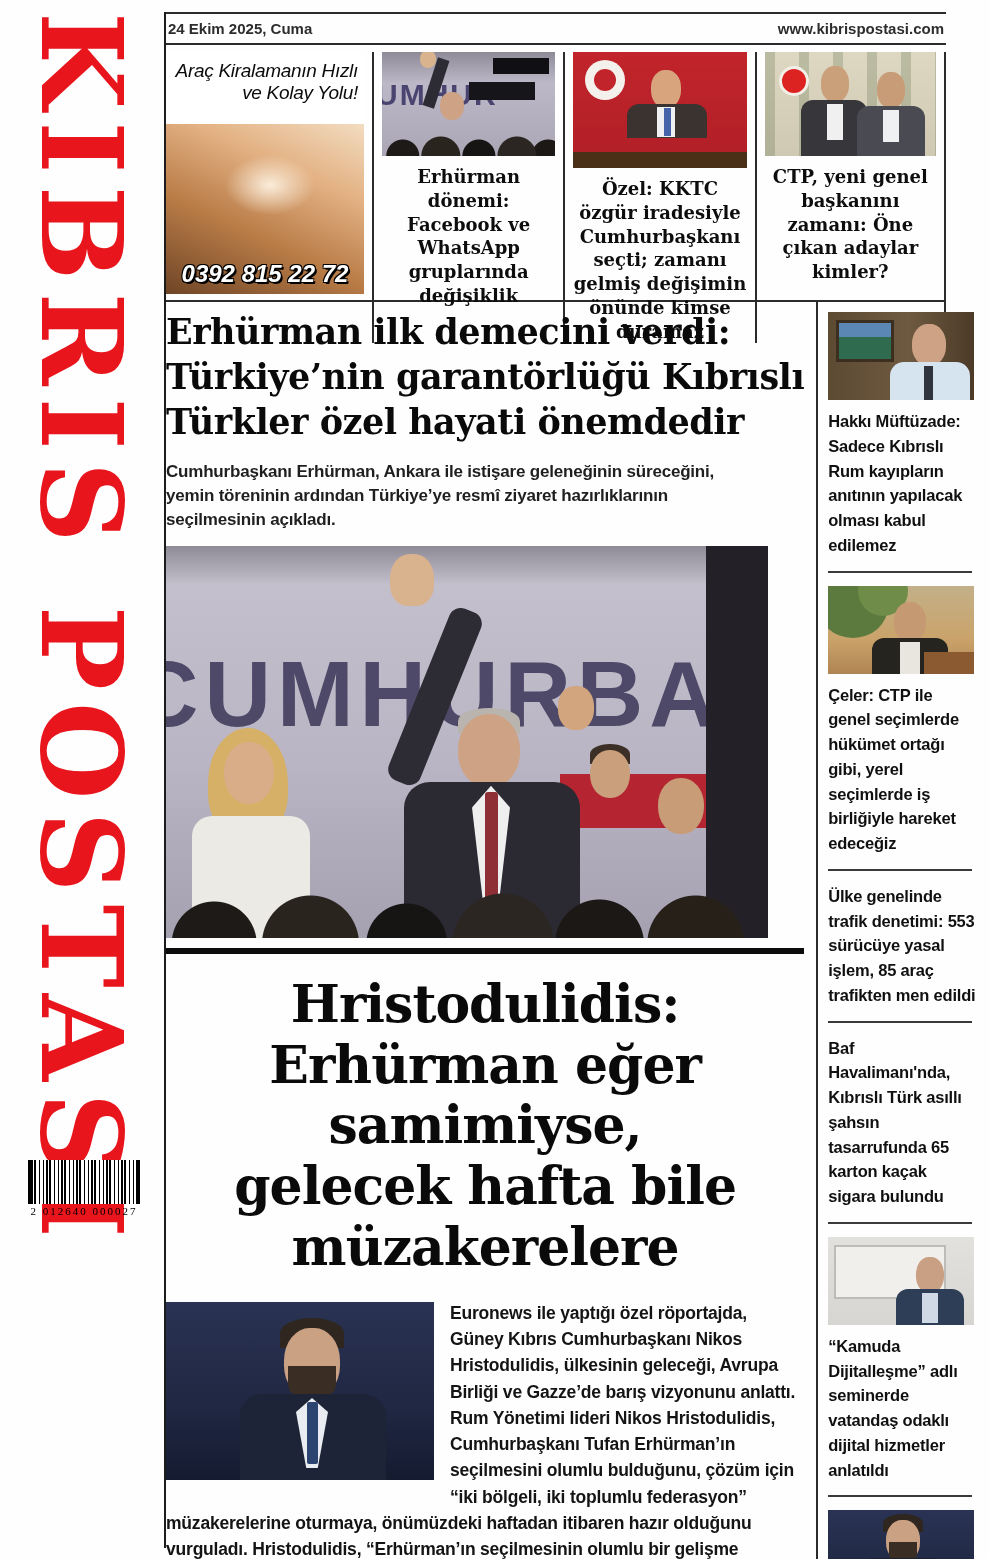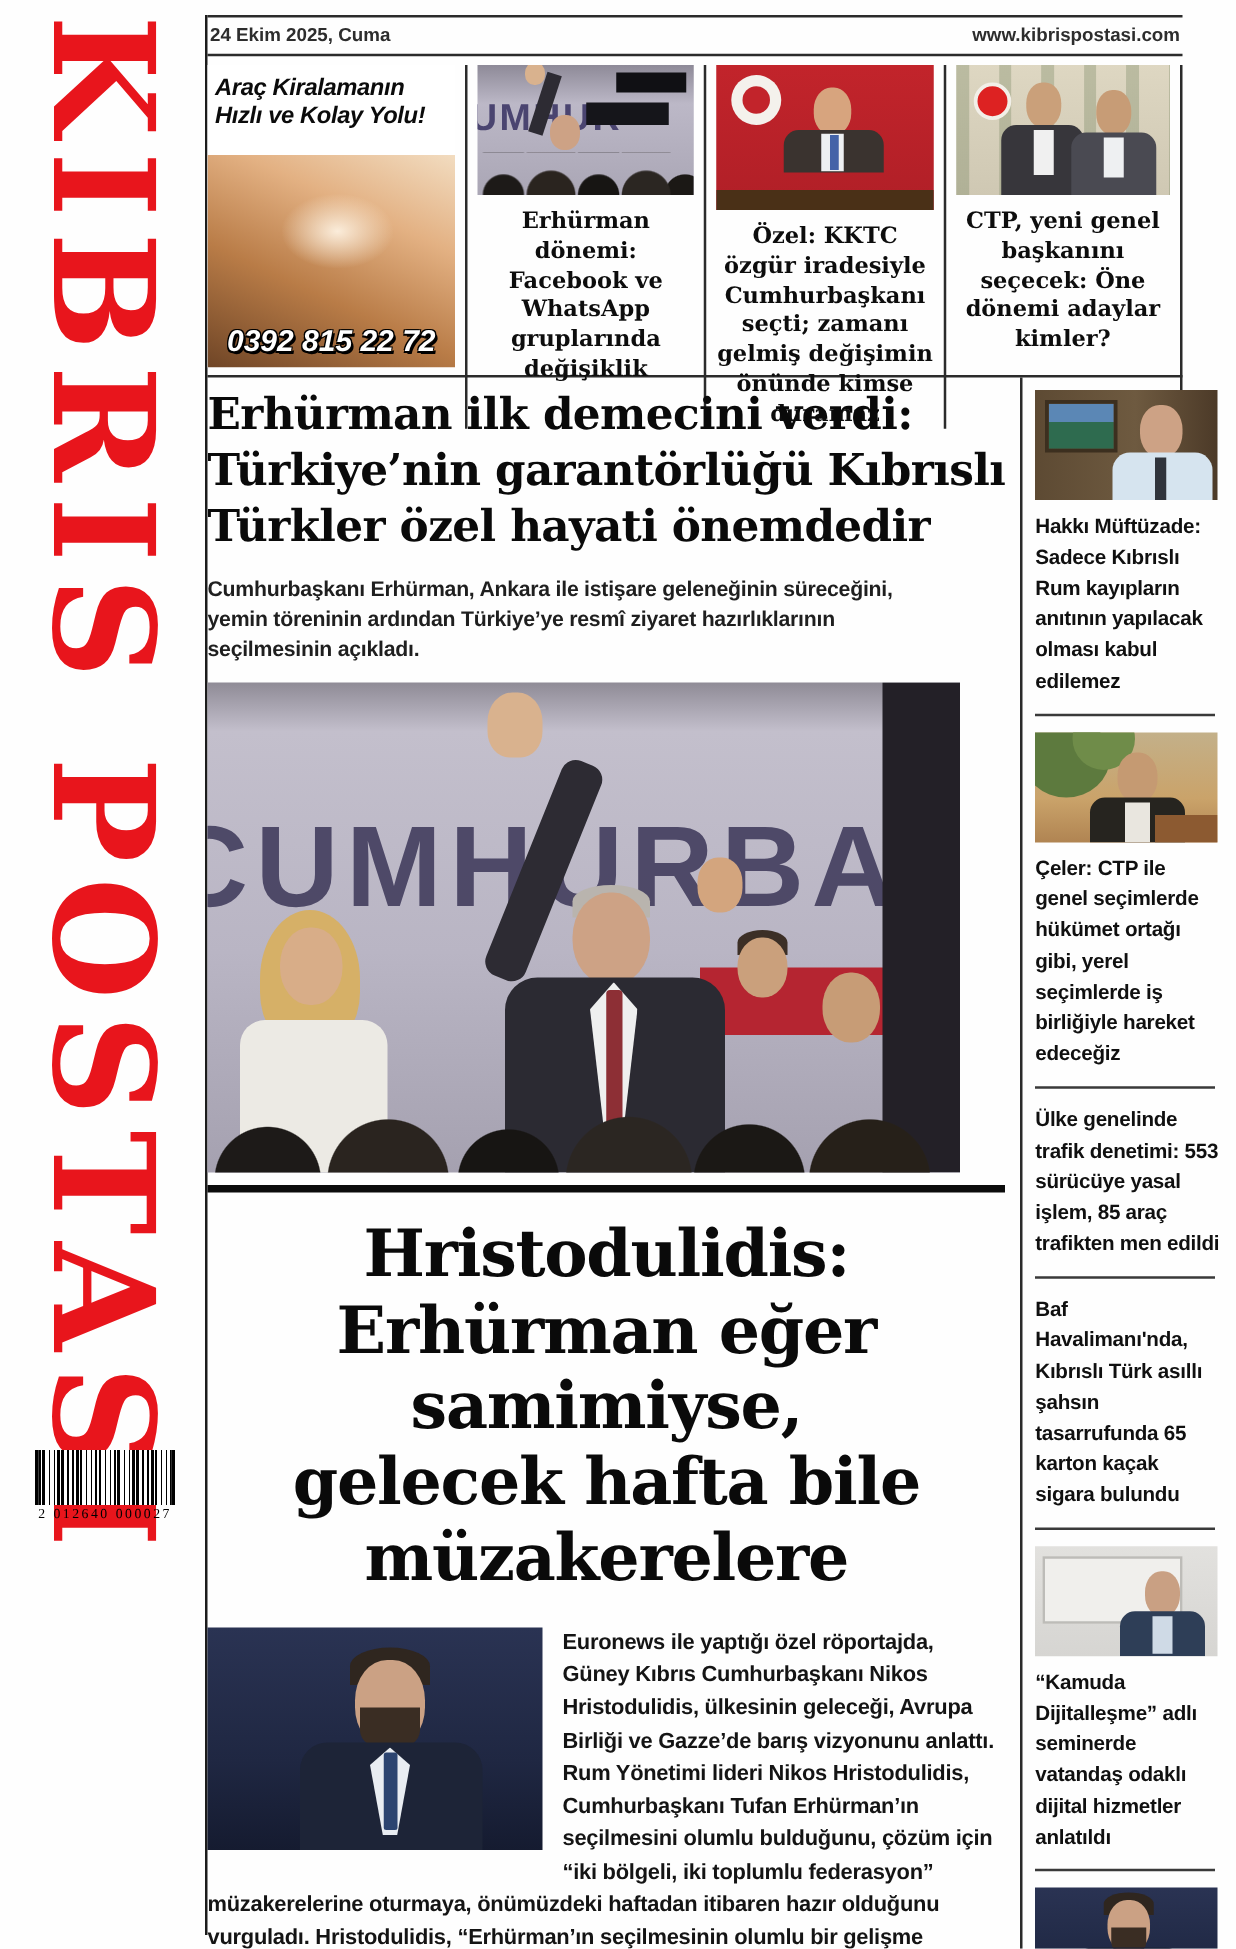"Araç Kiralamanın Hızlı ve Kolay" .ad-head { font-weight: bold -> normal; text-align: left -> right }
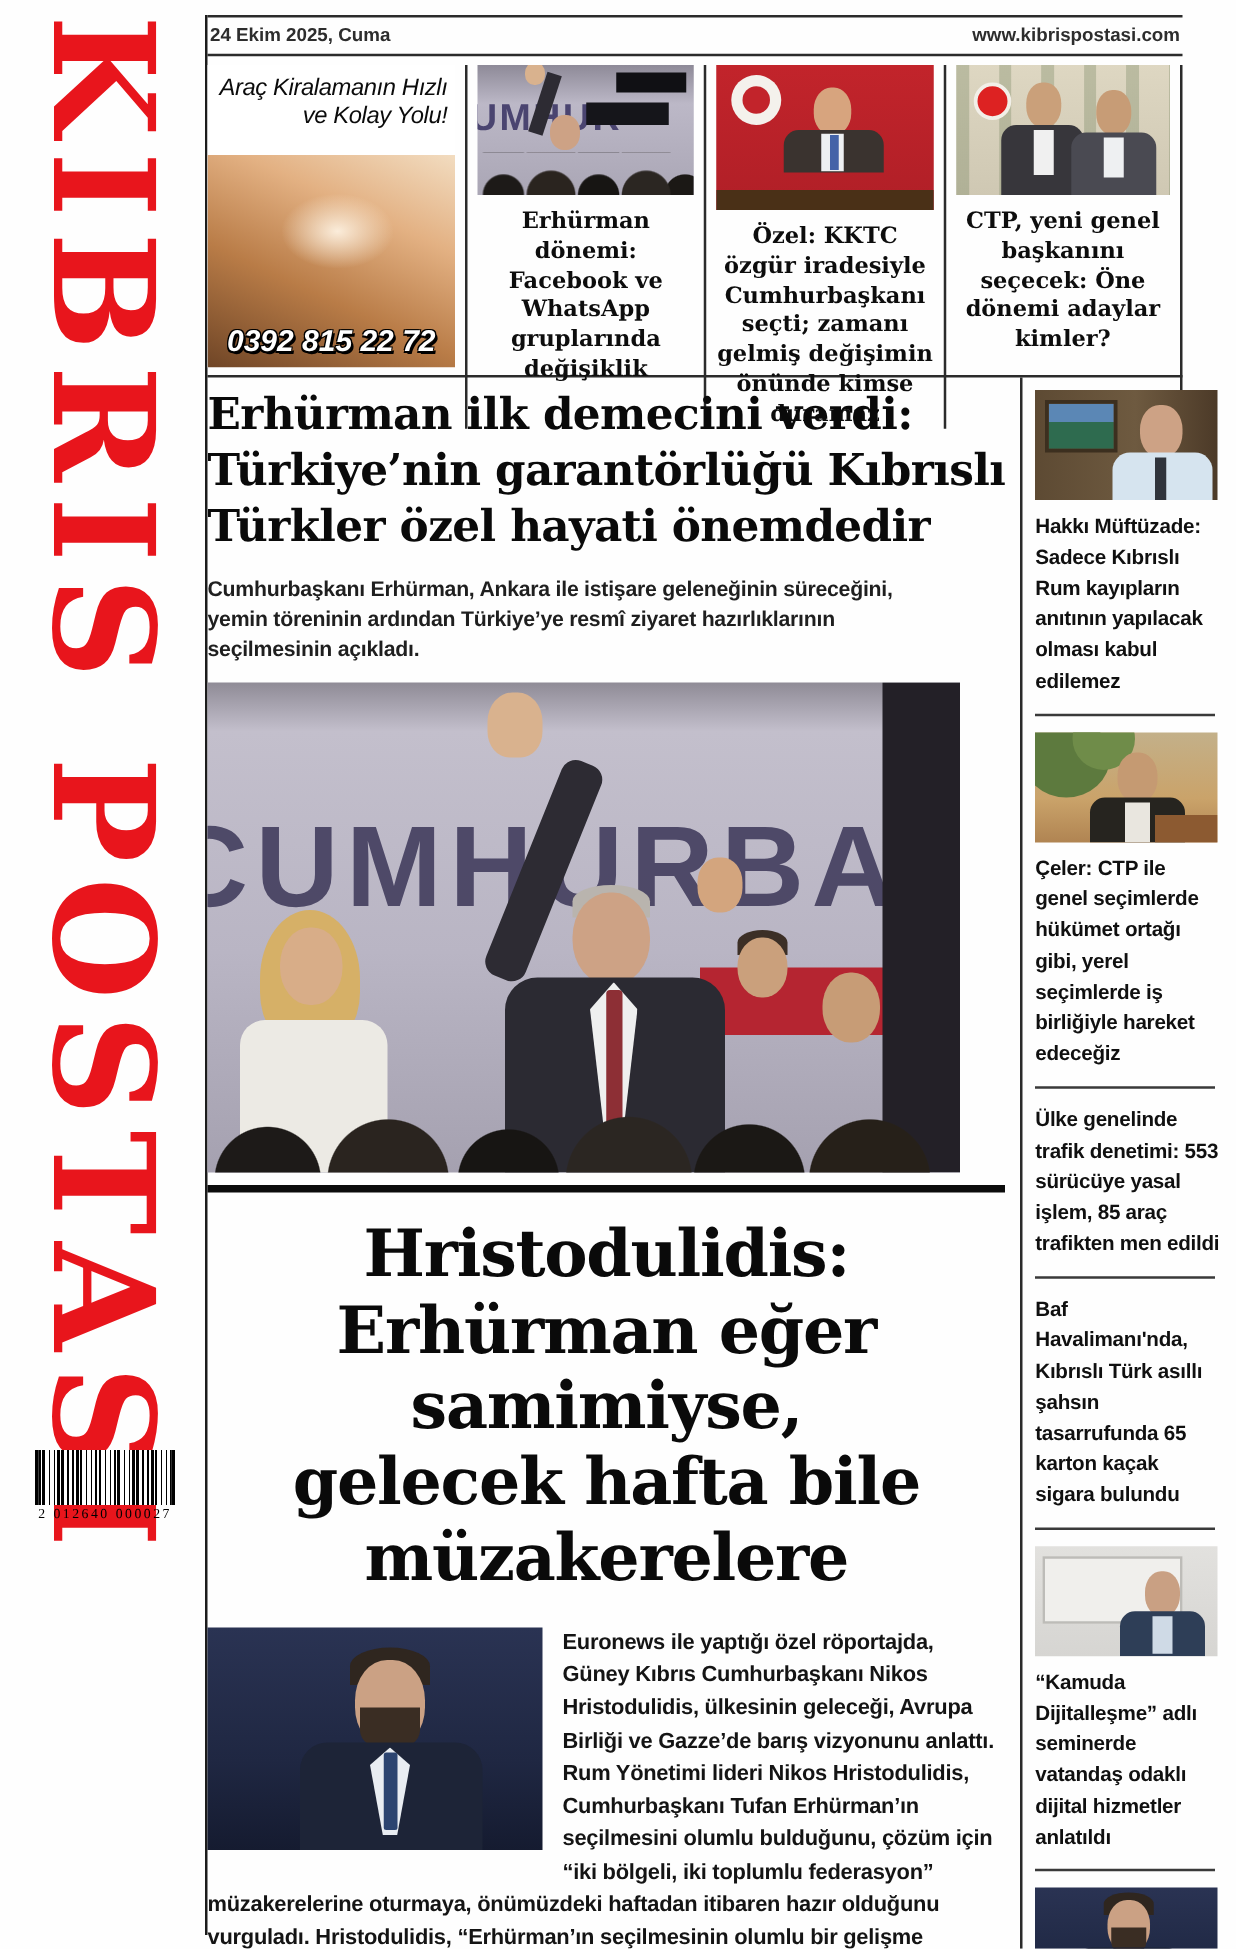"CTP, yeni genel başkanını seçecek:" div.teaser-title { text: seçecek: Öne dönemi -> zamanı: Öne çıkan }
